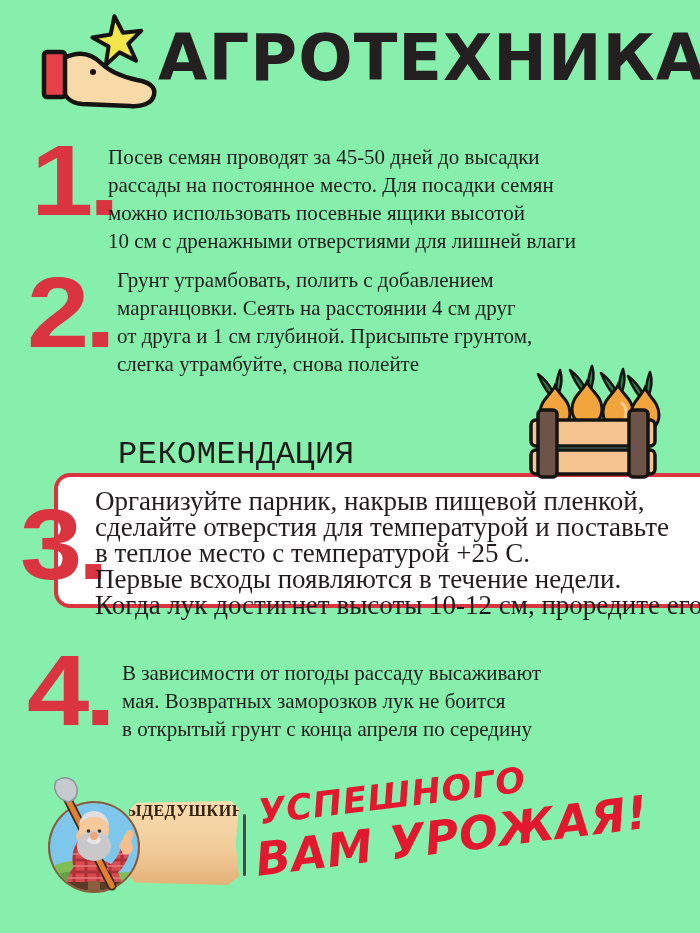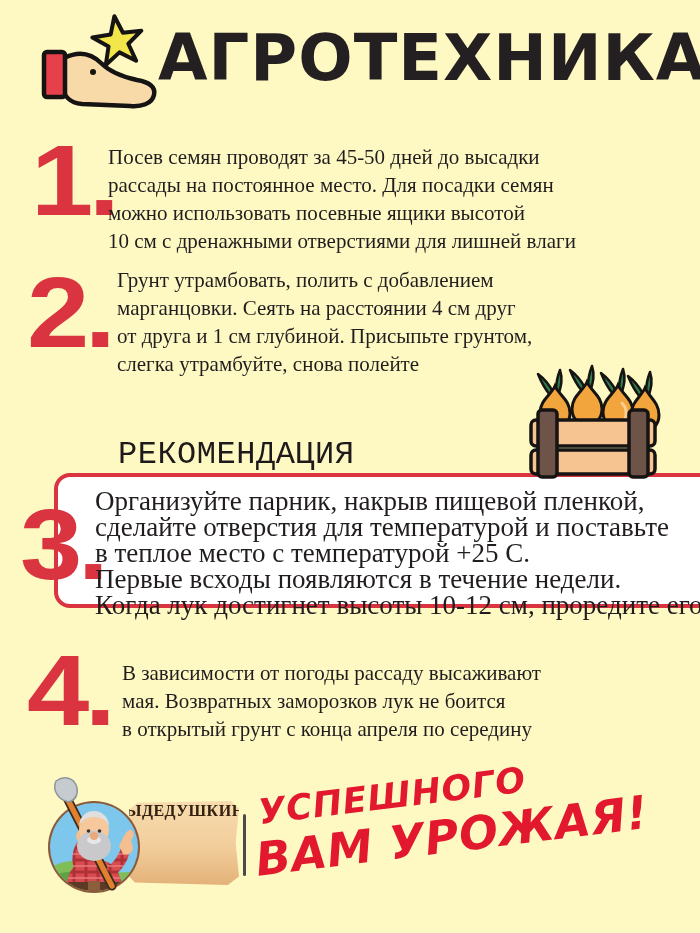"АГРОТЕХНИКА" .page { background: #fef9c3 -> #86efac }
